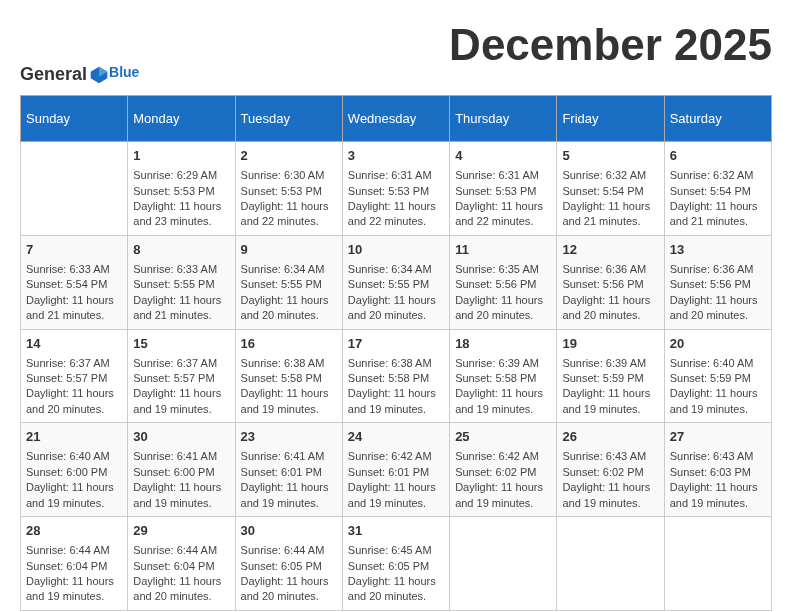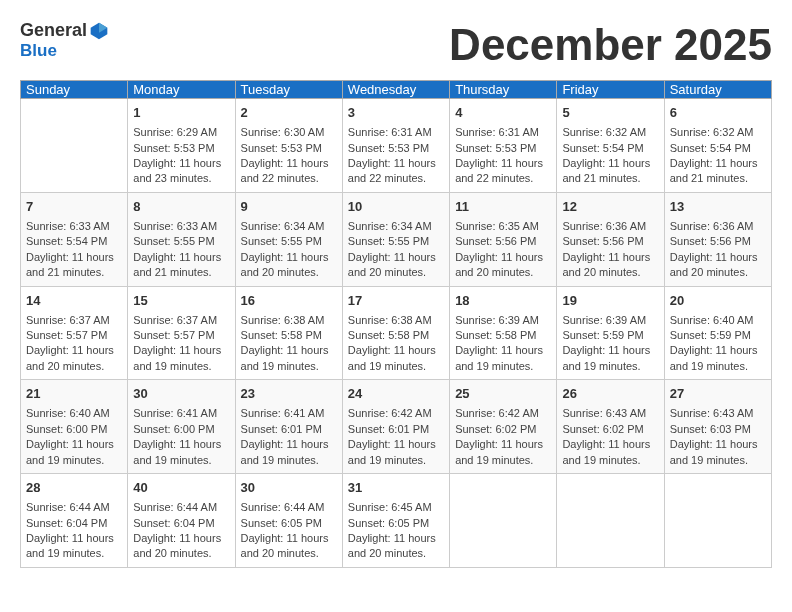"General" .logo { flex-direction: column -> row; margin-top: none -> 44px }
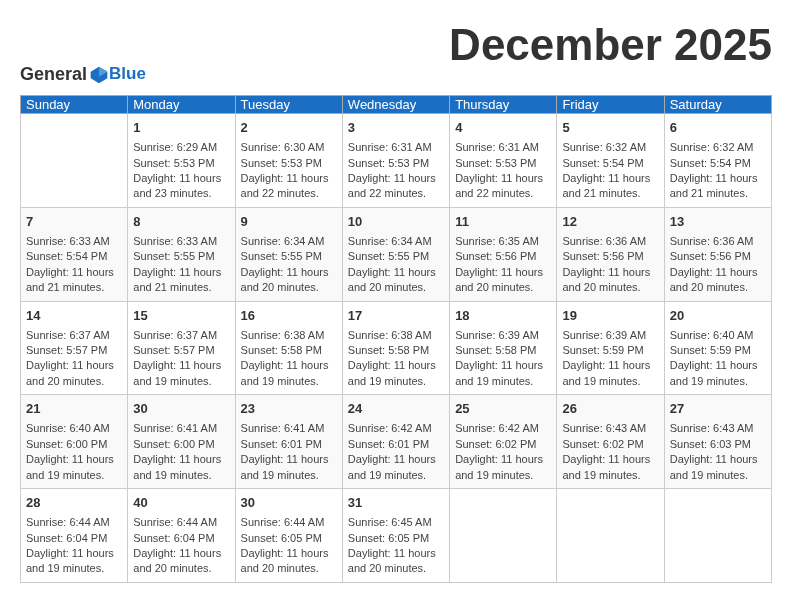"Blue" .logo-blue { font-size: 17px -> 14px }
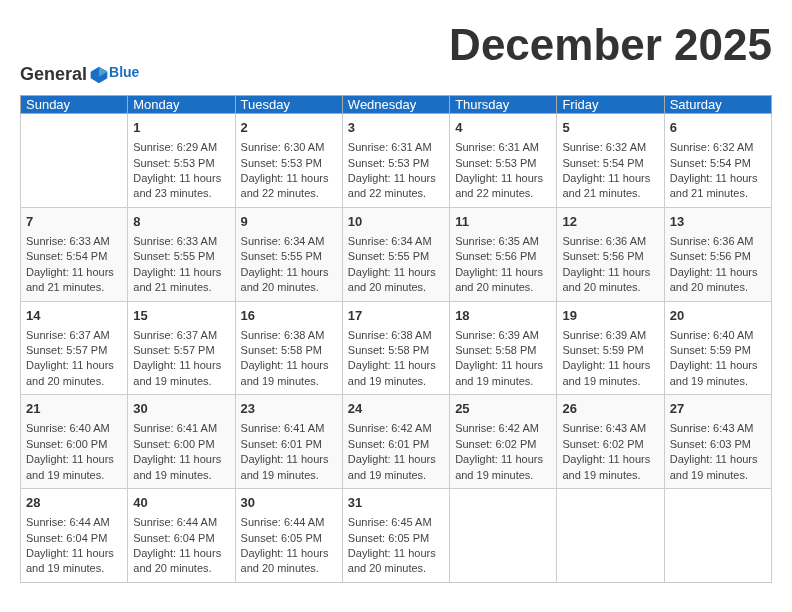"Sunday" thead th { padding: 1px 5px -> 15px 5px }
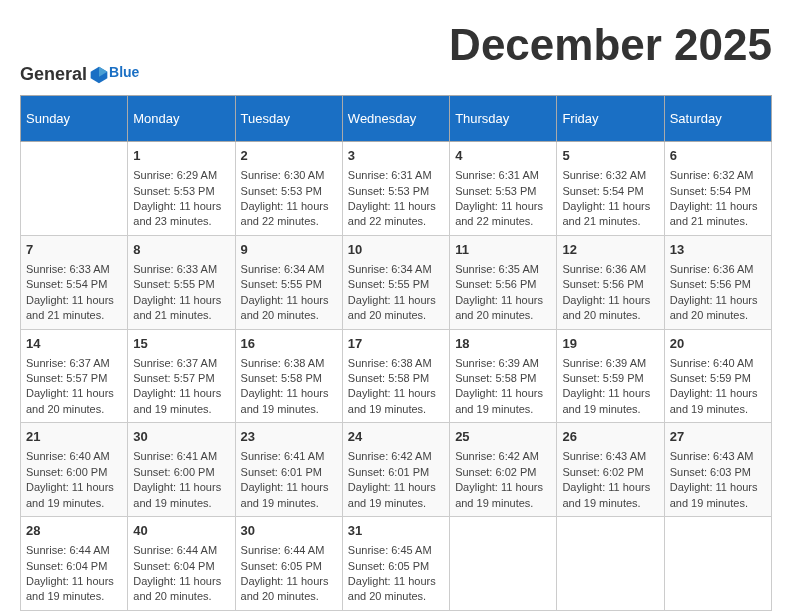"40" span.day-num { text: 40 -> 29 }
